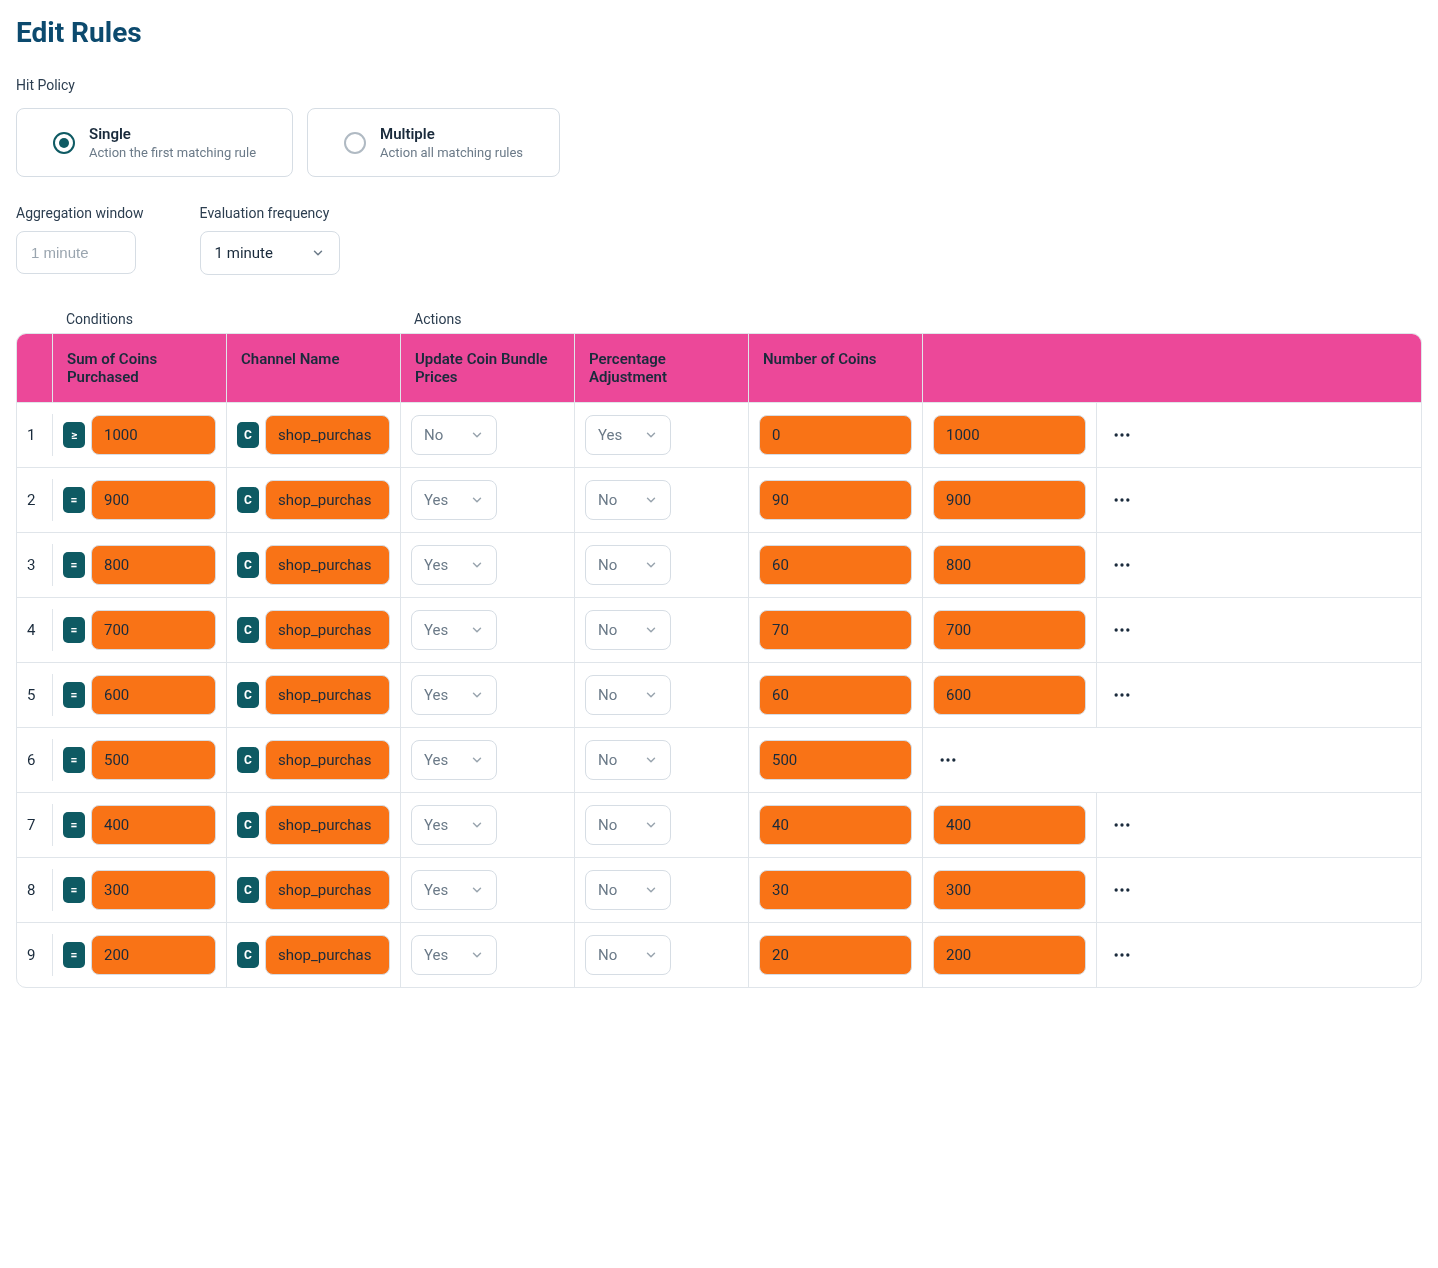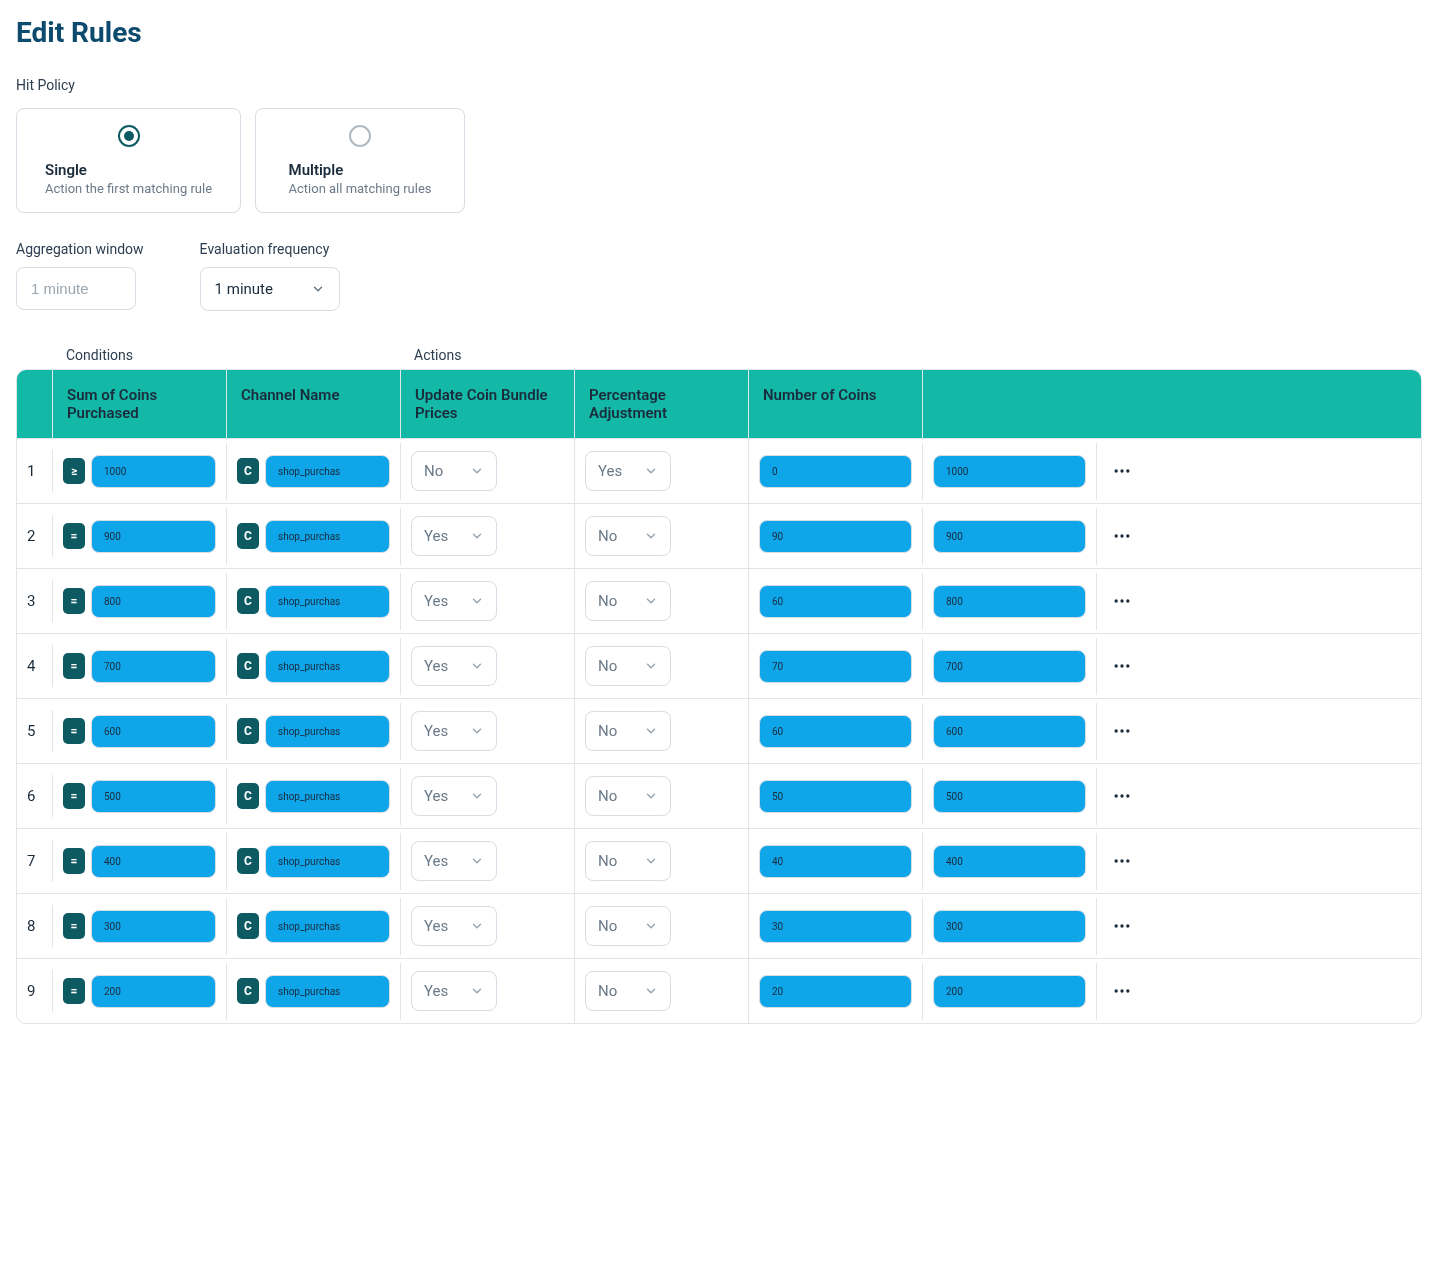"Single" .radio-card { flex-direction: column -> none; padding: 16px 28px -> 16px 36px }
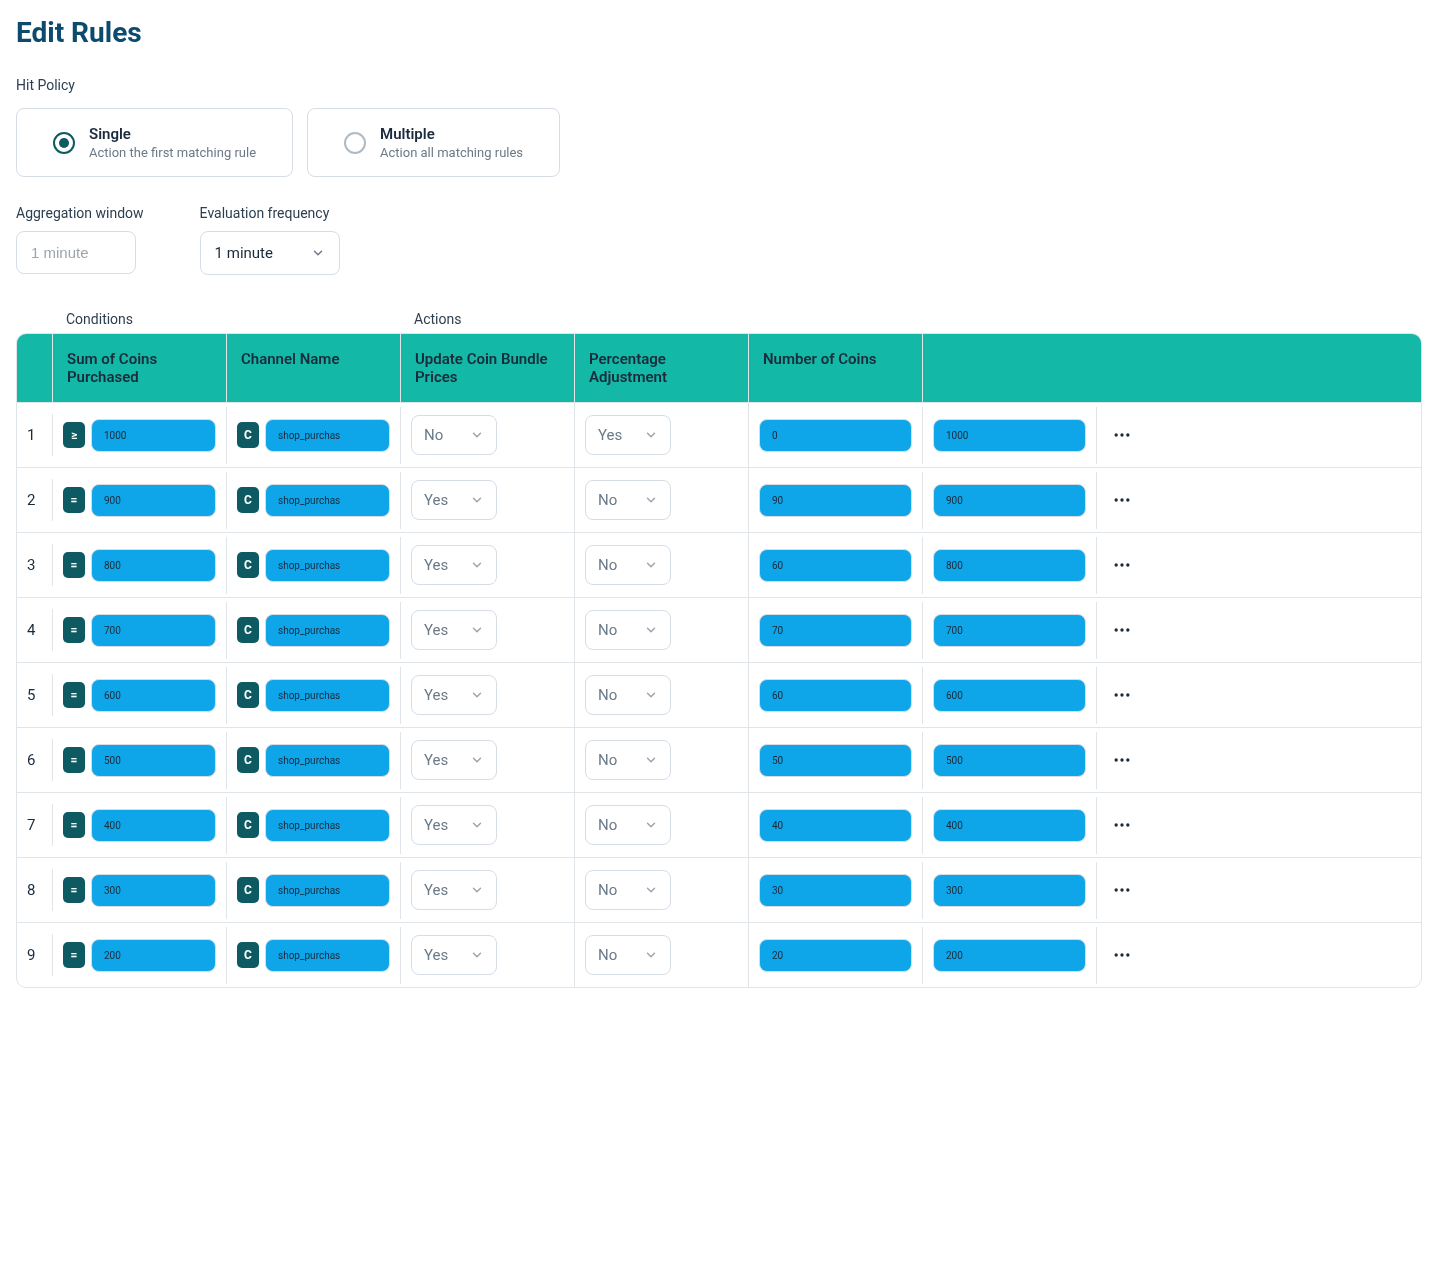"Sum of Coins Purchased" .thead { background: #14b8a6 -> #ec4899 }
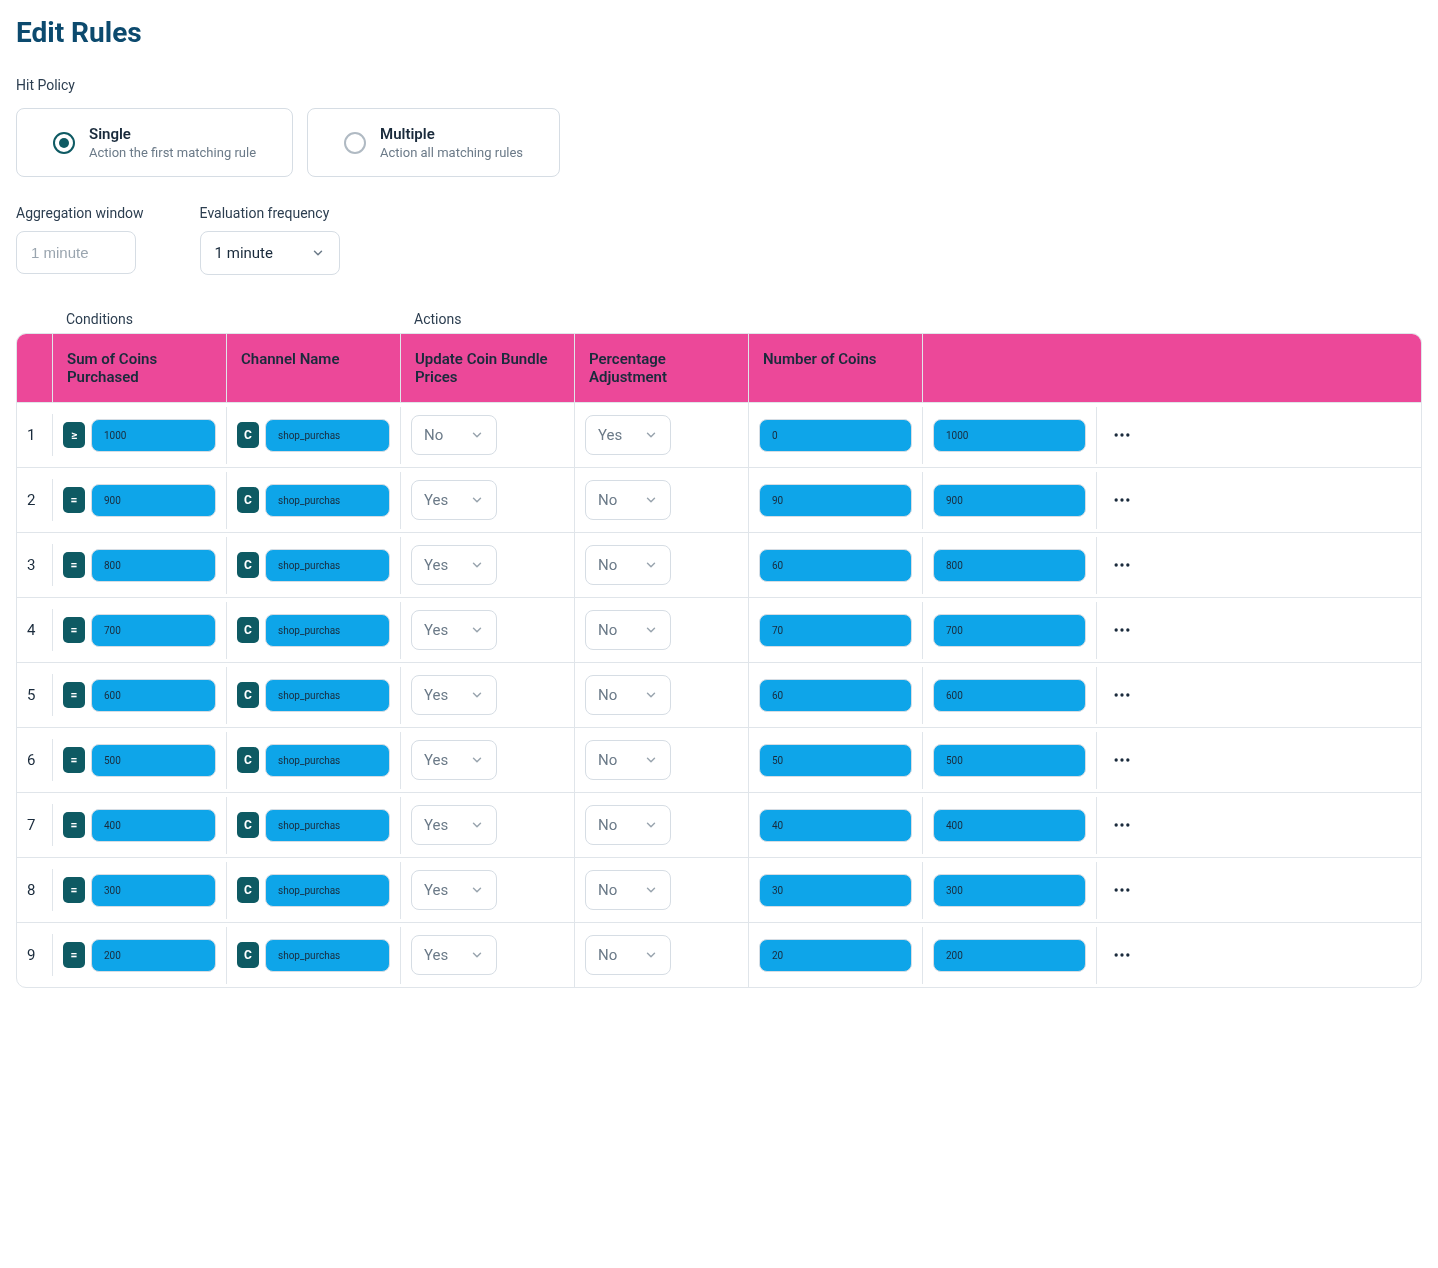"1000" .cell-input { background: #0ea5e9 -> #f97316; font-size: 10px -> 15px }
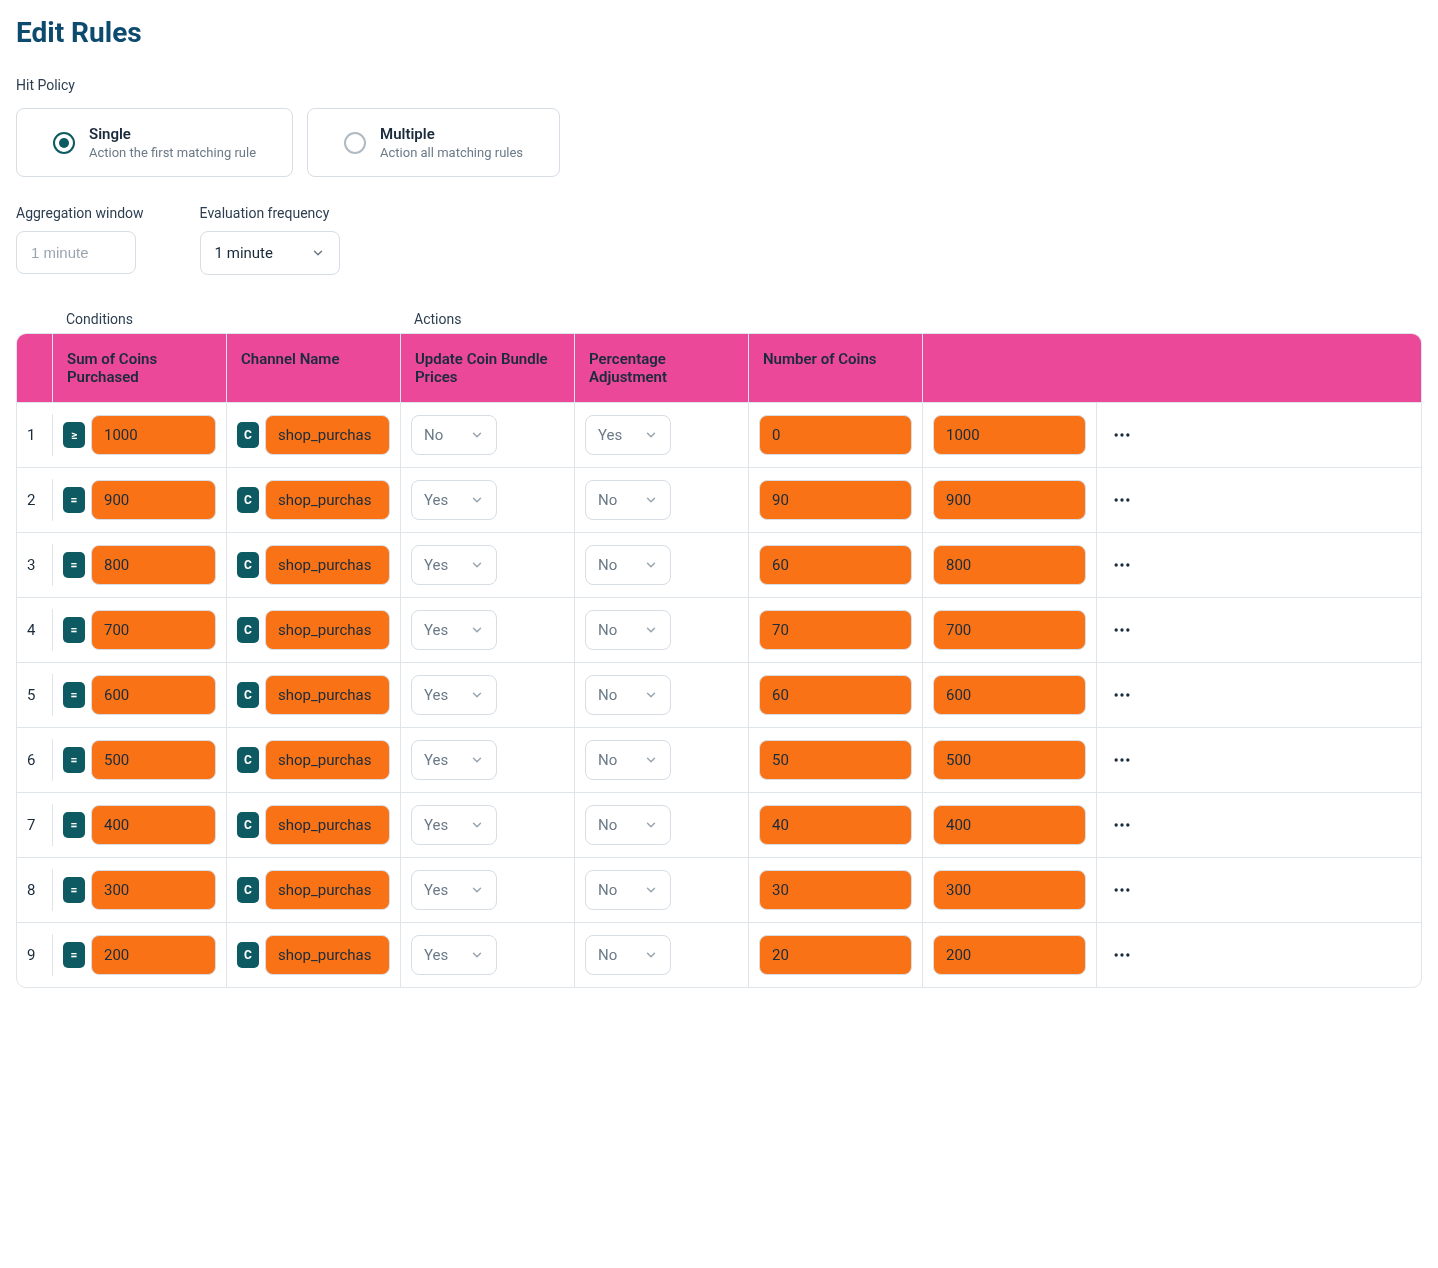"50" div.td { html: <div> <div>50</div> </div> -> none }
